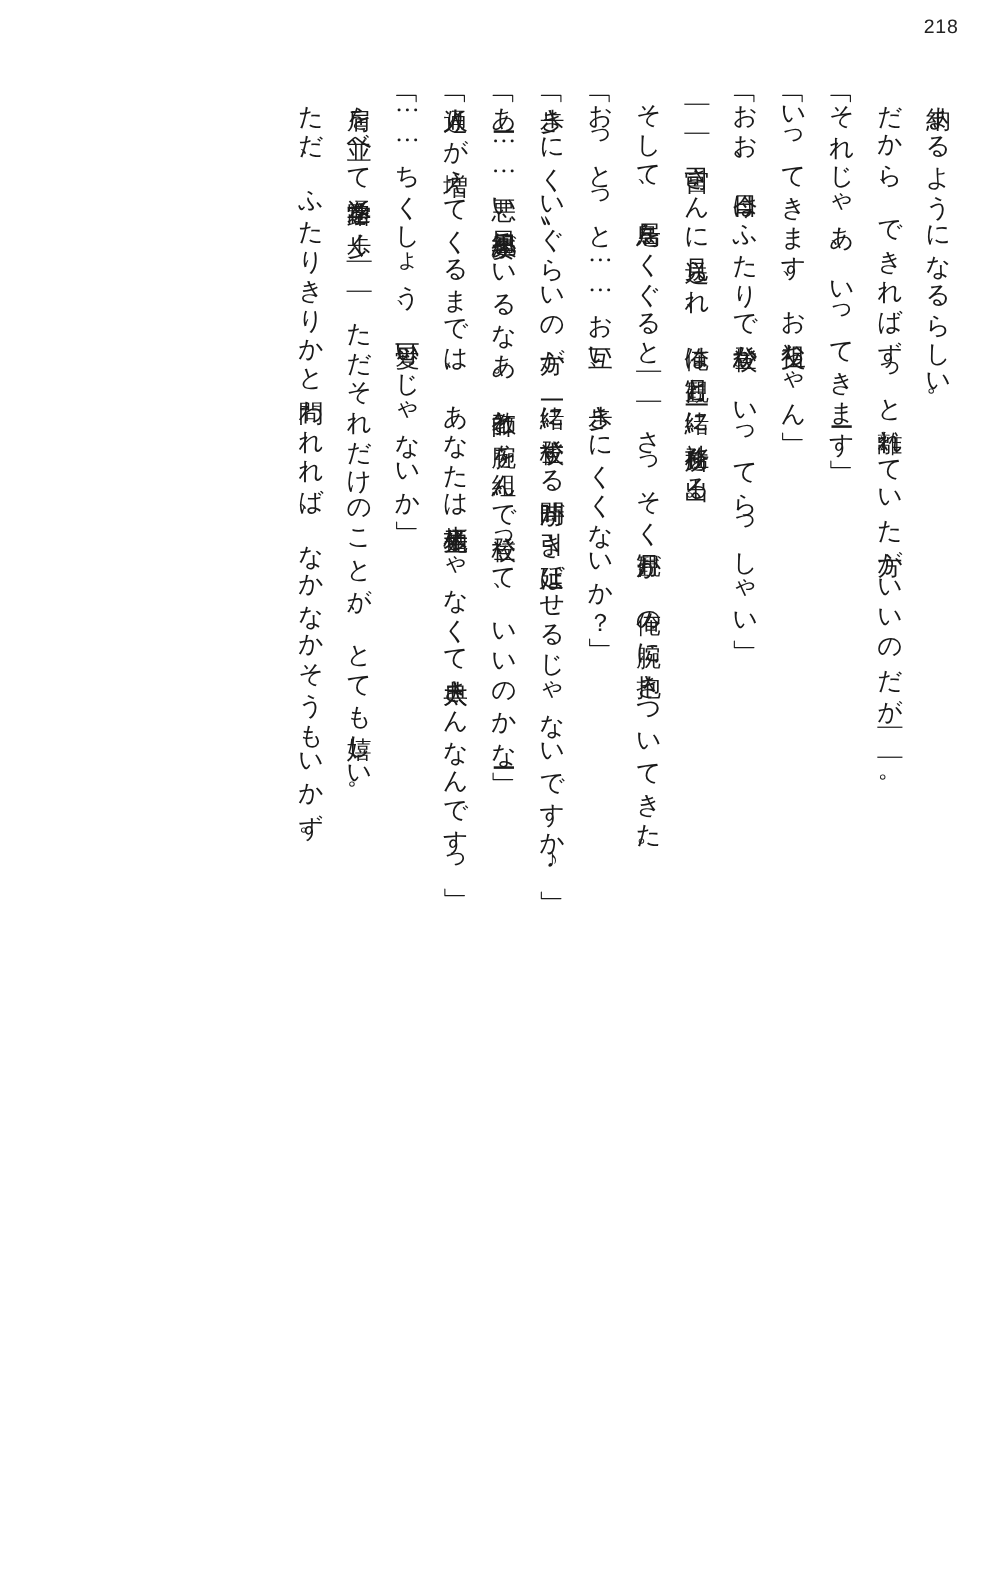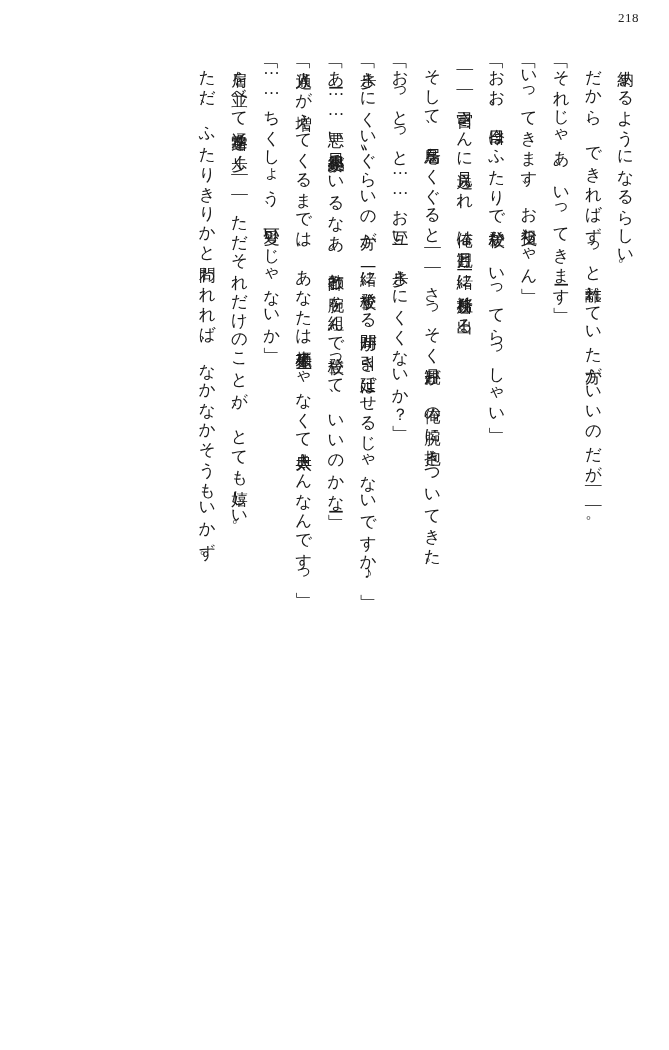"218" .page-number { font-family: Liberation Serif, serif -> Liberation Sans, sans-serif }
